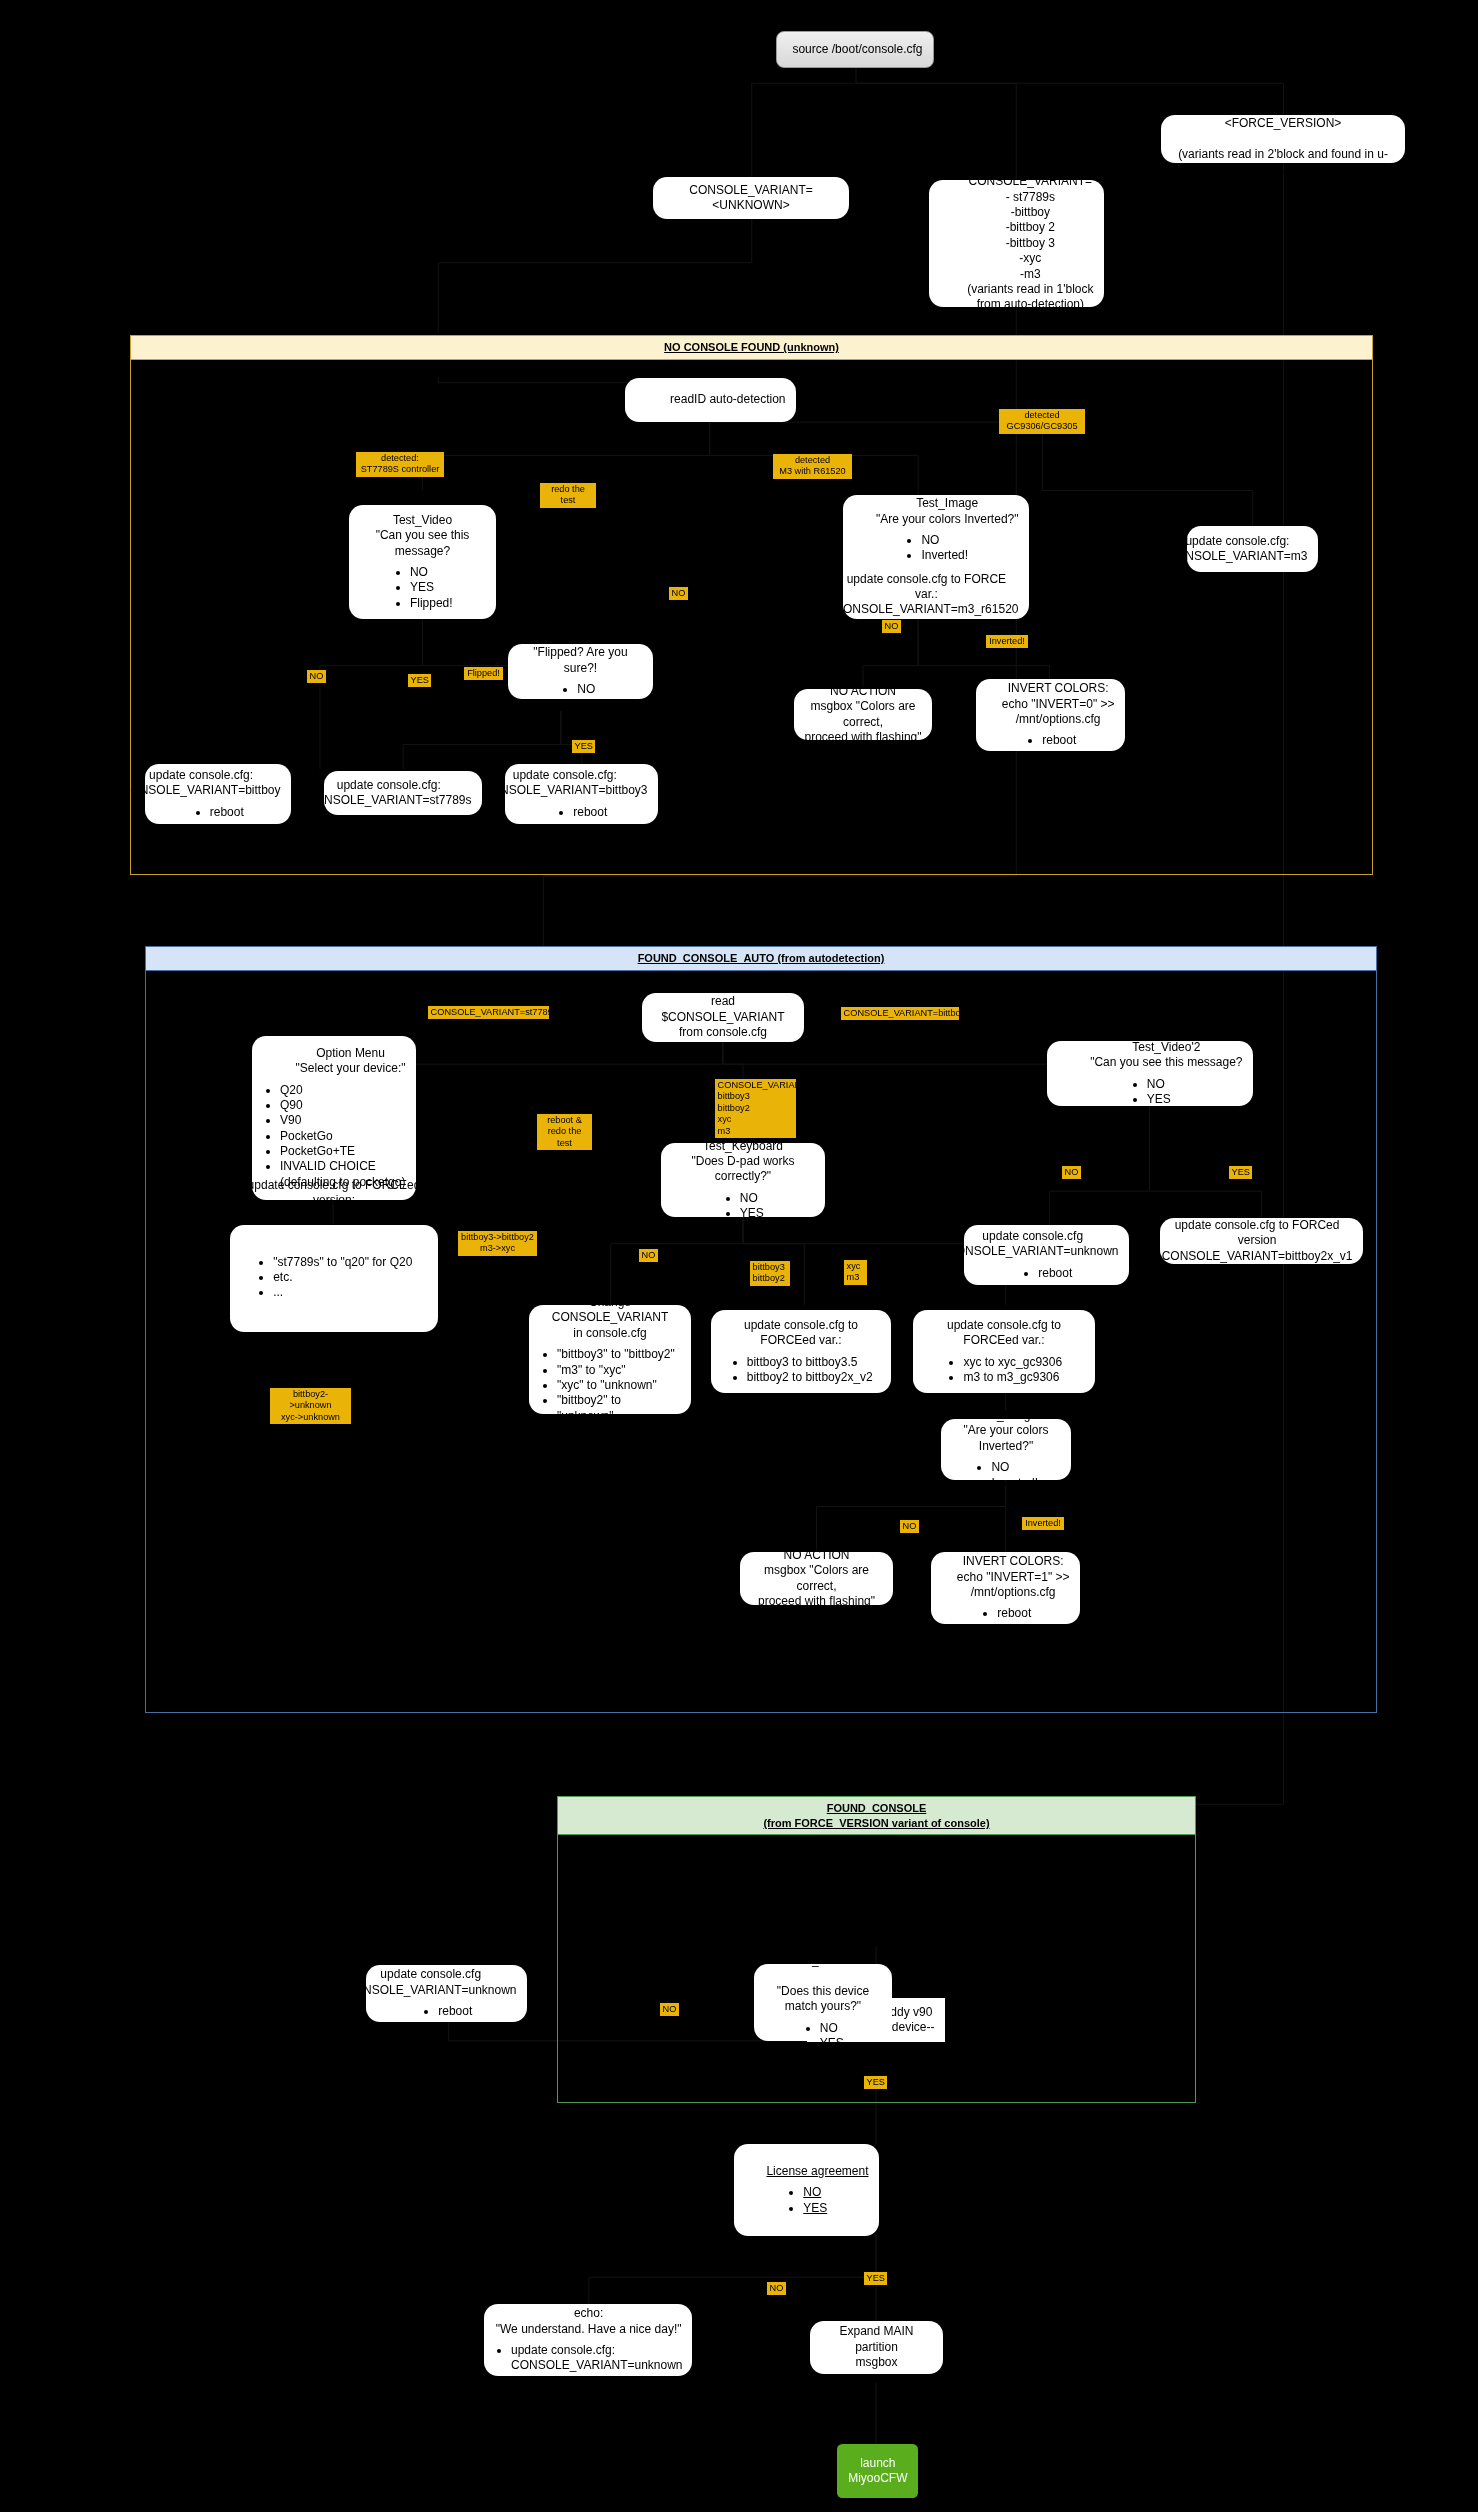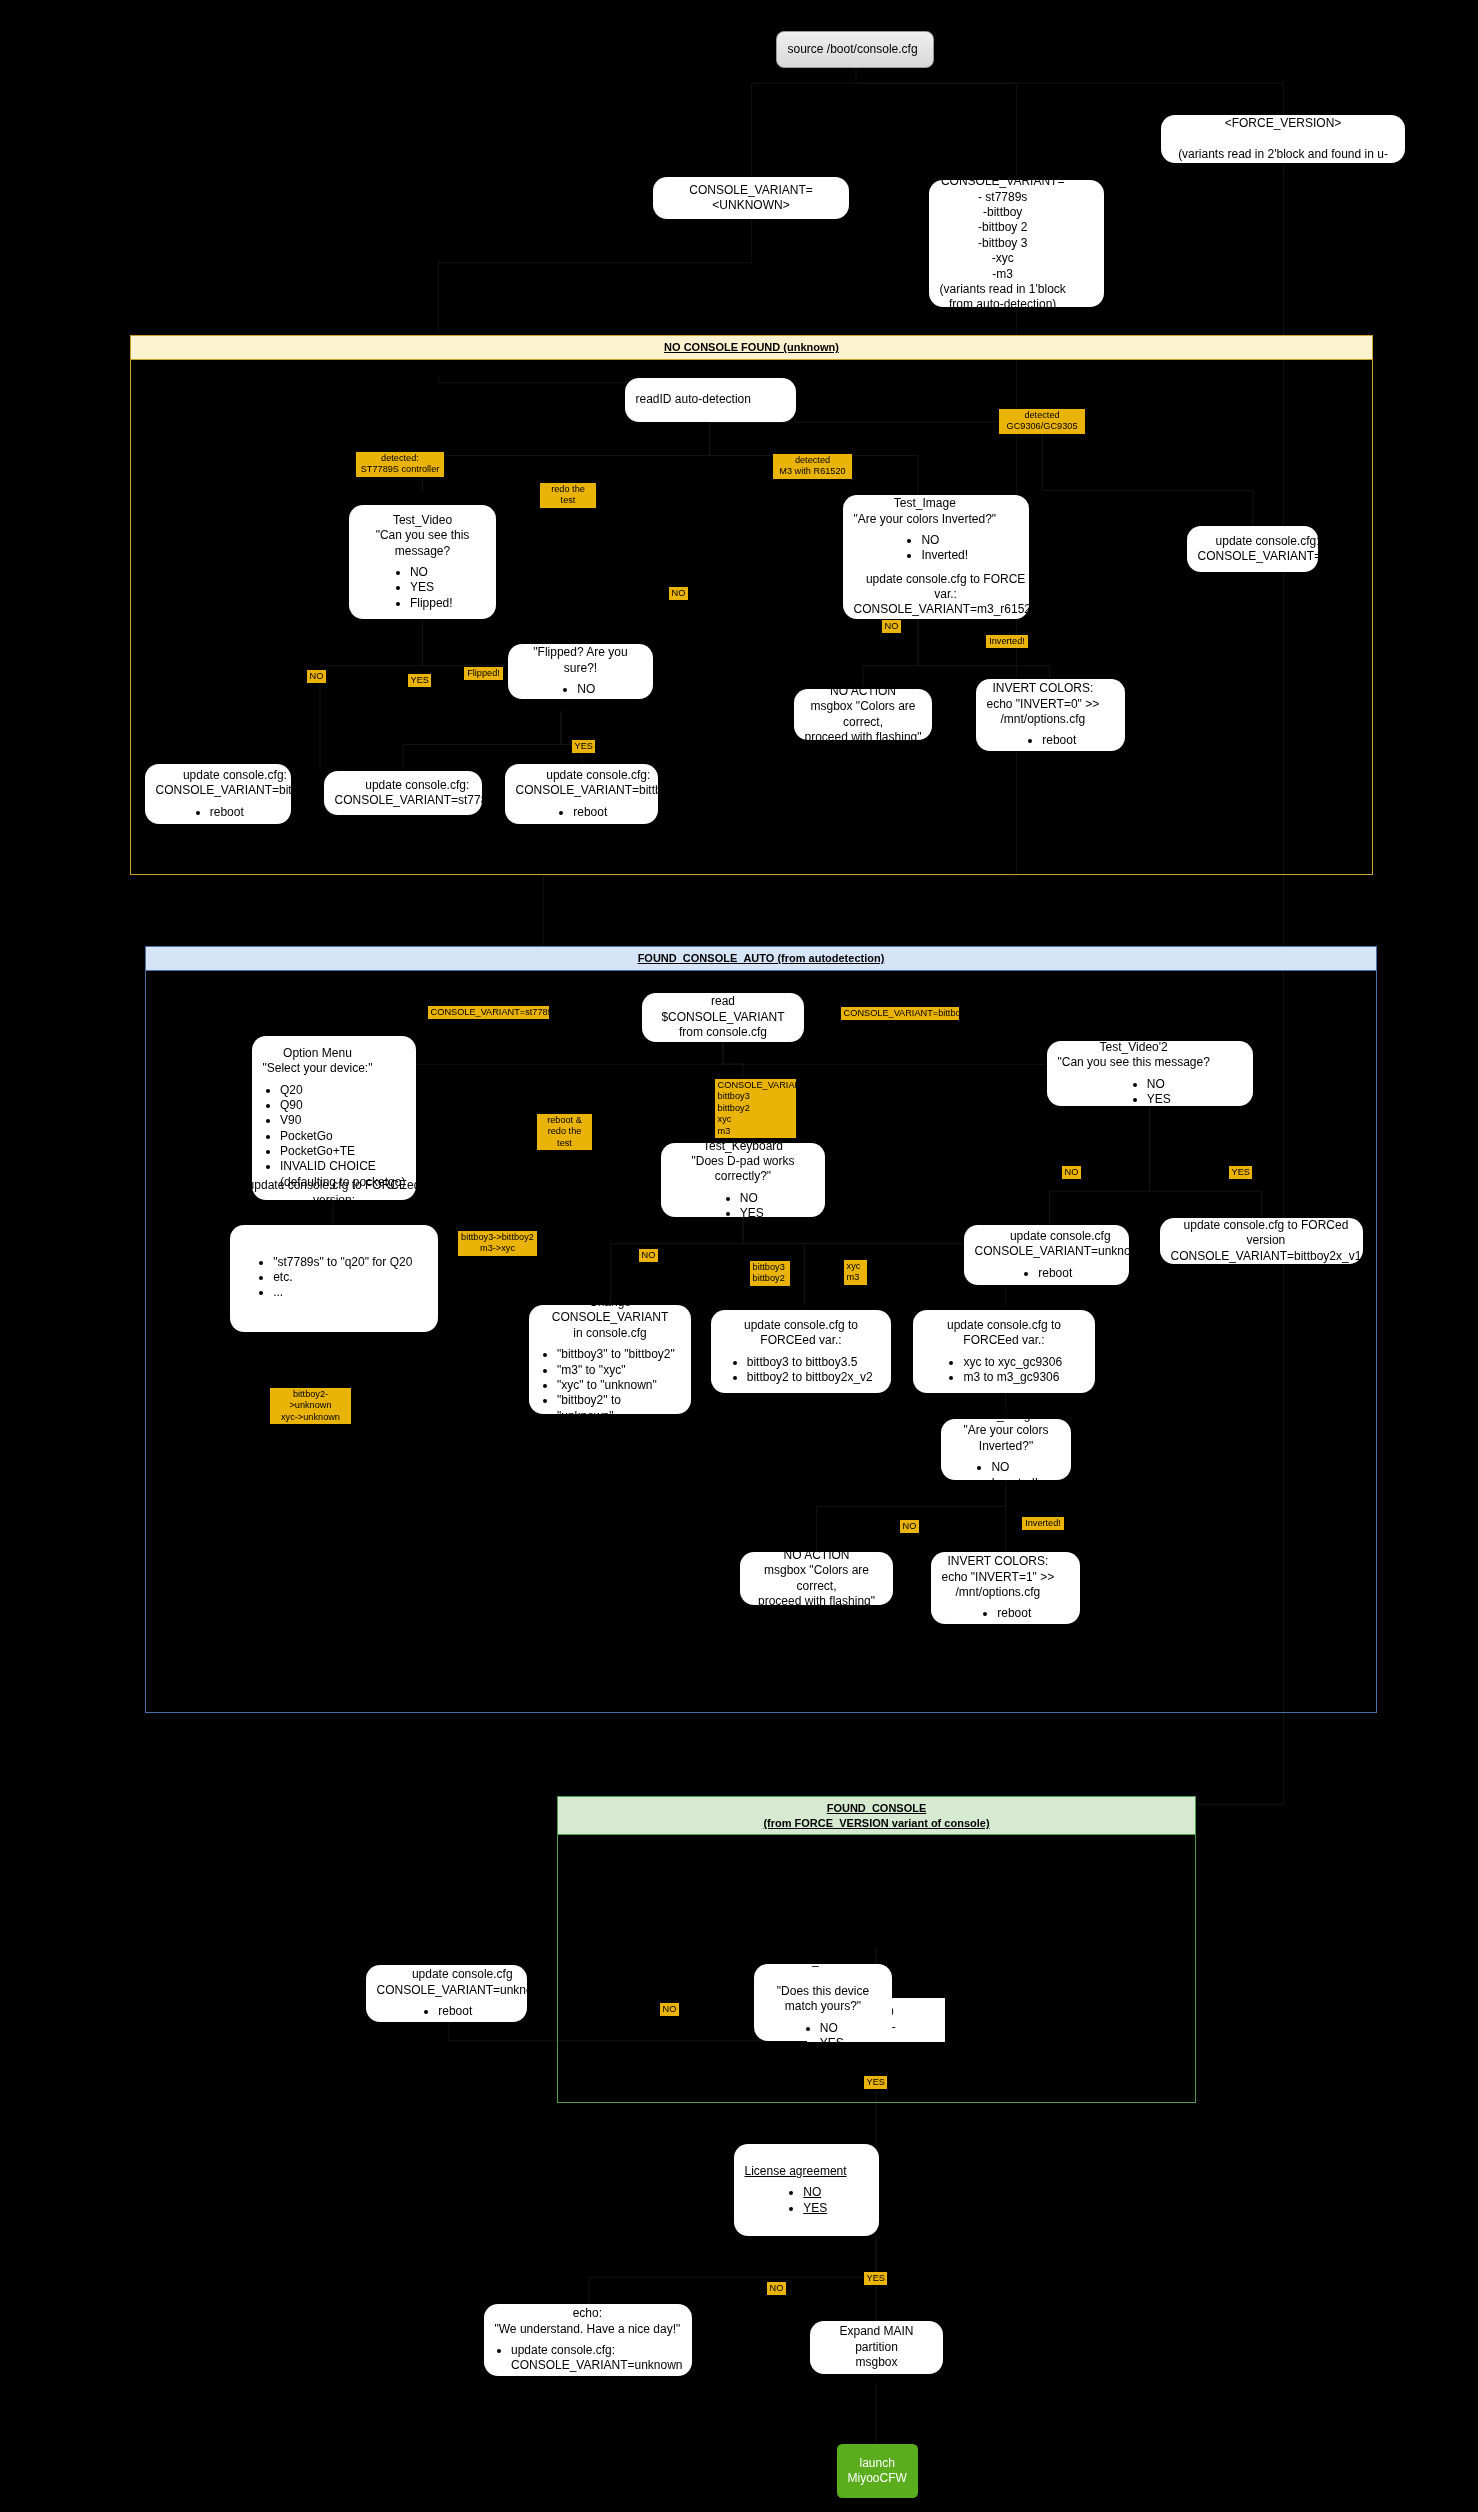"source /boot/console.cfg" .node { align-items: flex-start -> flex-end }
